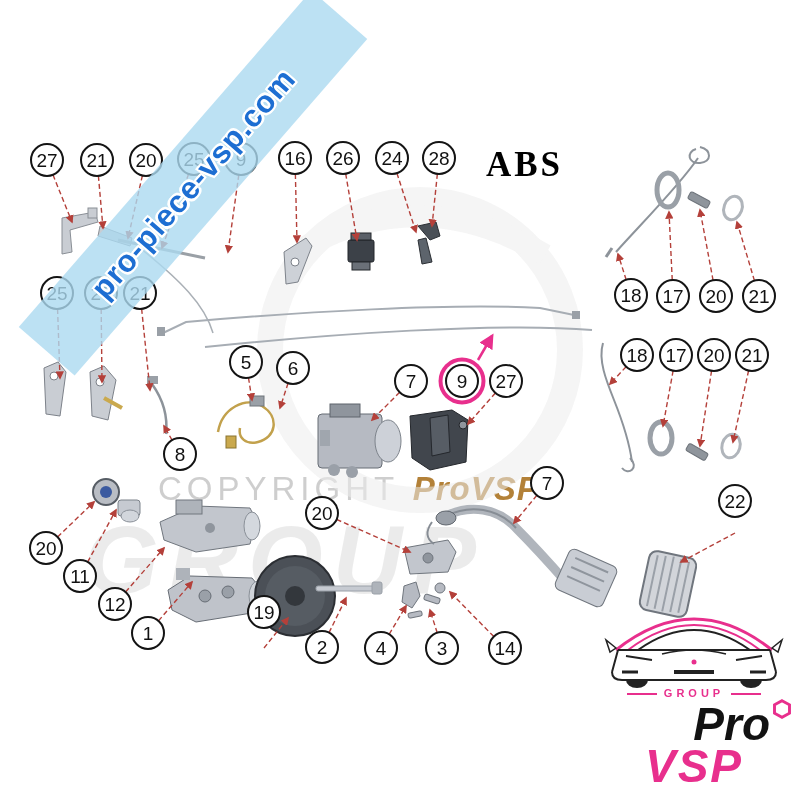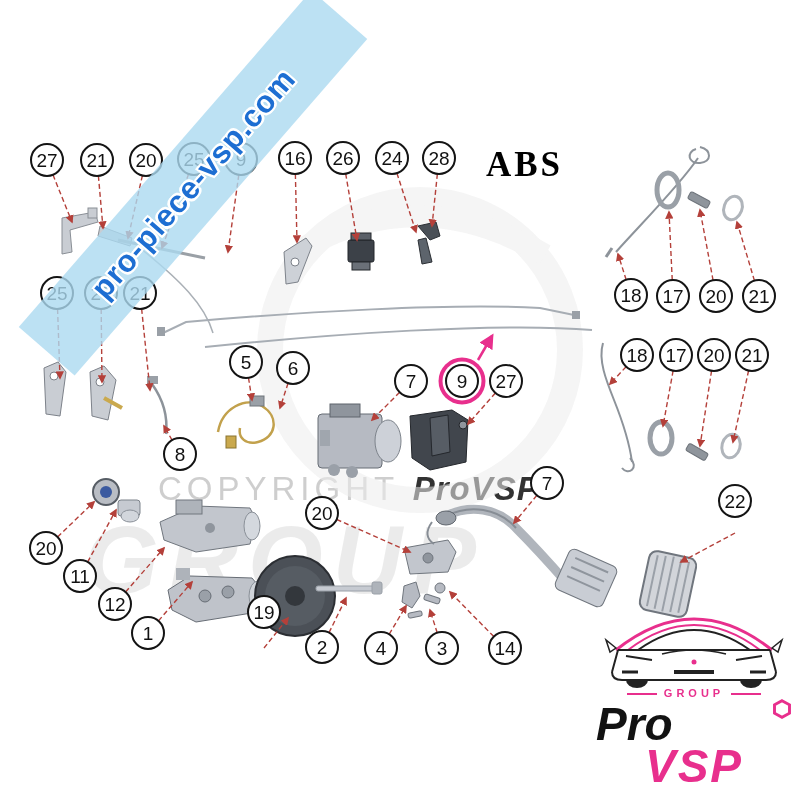"ProVSP" .wm-copyright .brand { color: #000000 -> #a16207 }
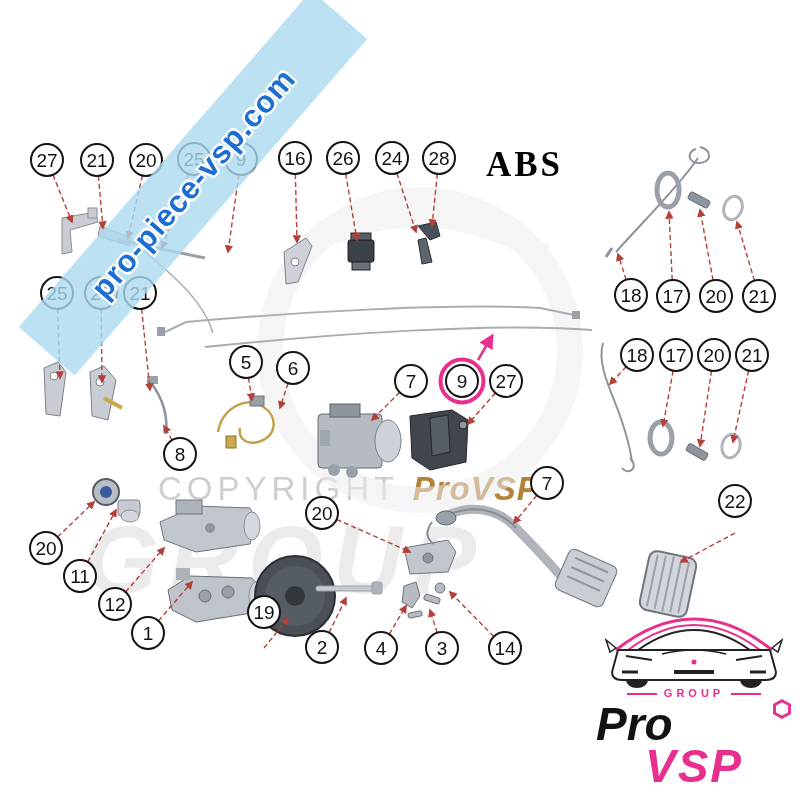"Pro" .logo-pro { justify-content: space-between -> flex-end }
